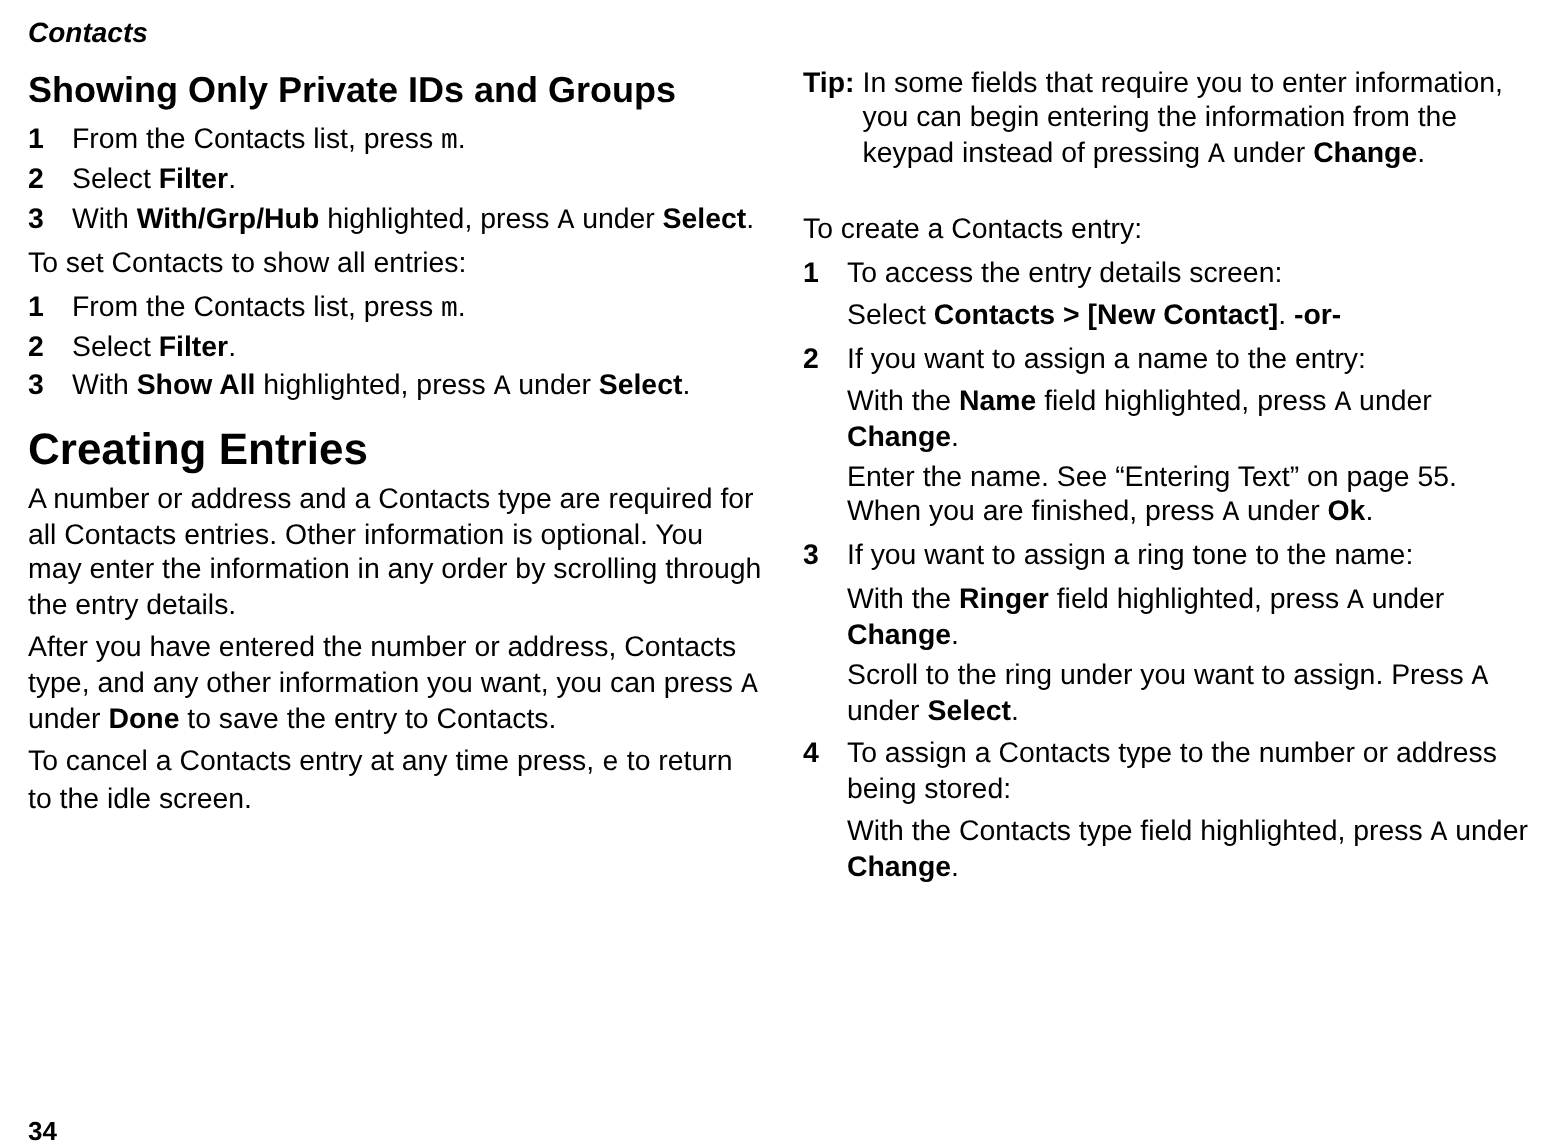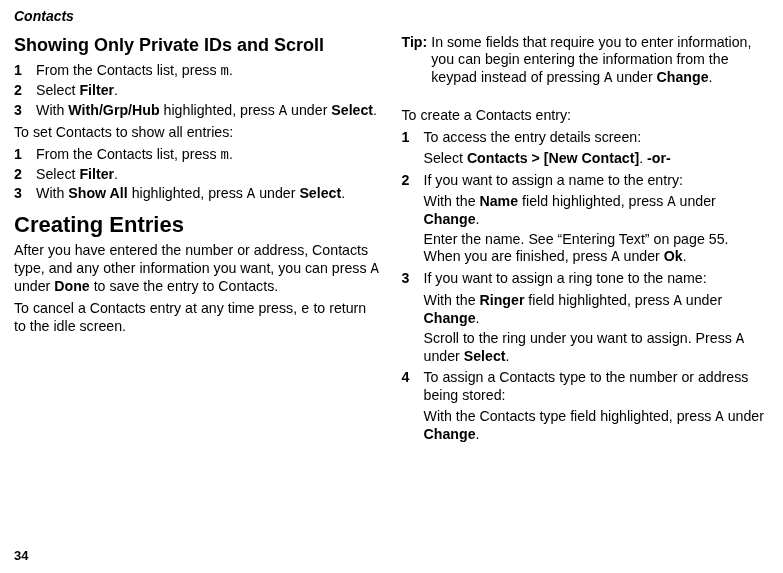"Showing Only Private IDs and" h2.sect { text: Scroll -> Groups }
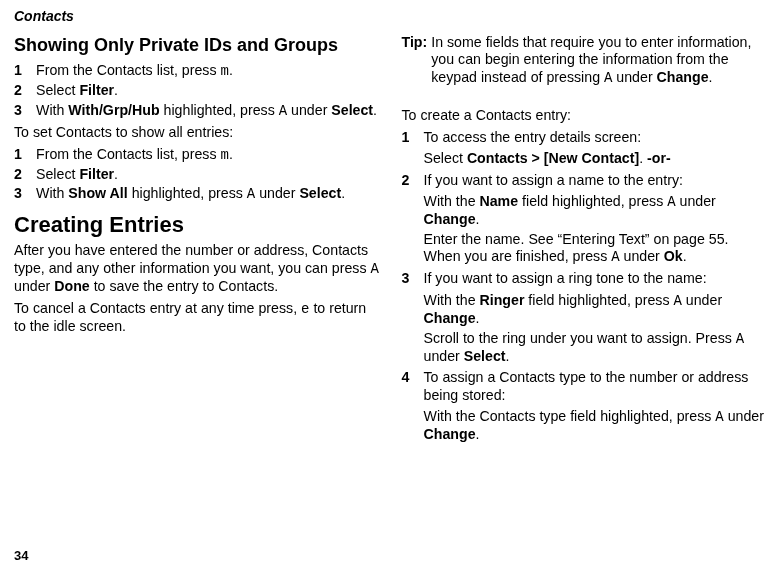"A number or address and" p { html: none -> <p>A number or address and a Contacts type are required for all Contacts entries. Other information is optional. You may enter the information in any order by scrolling through the entry details.</p> }
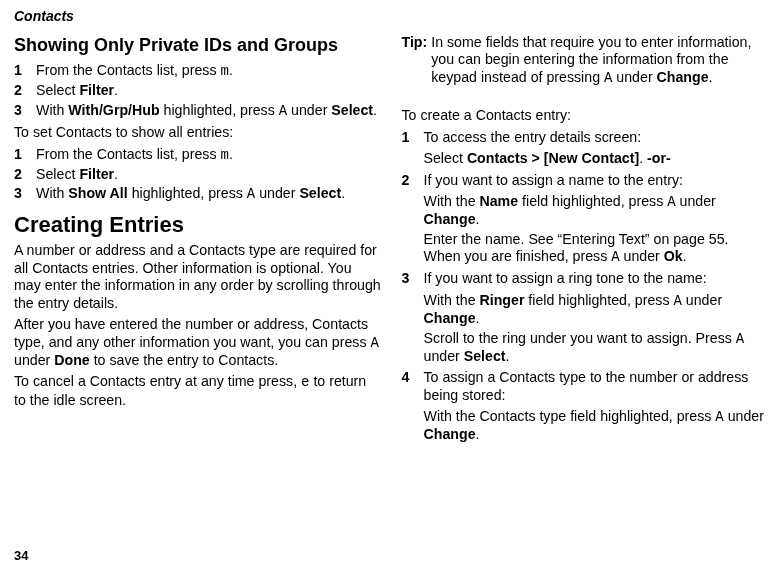"34" .pagenum { bottom: 10px -> 0 }
